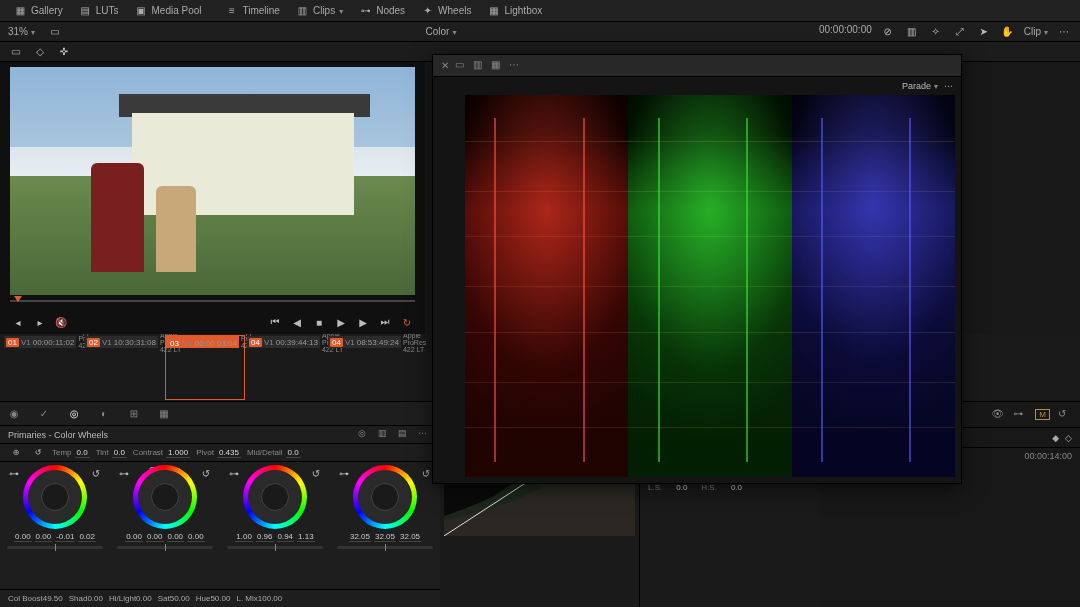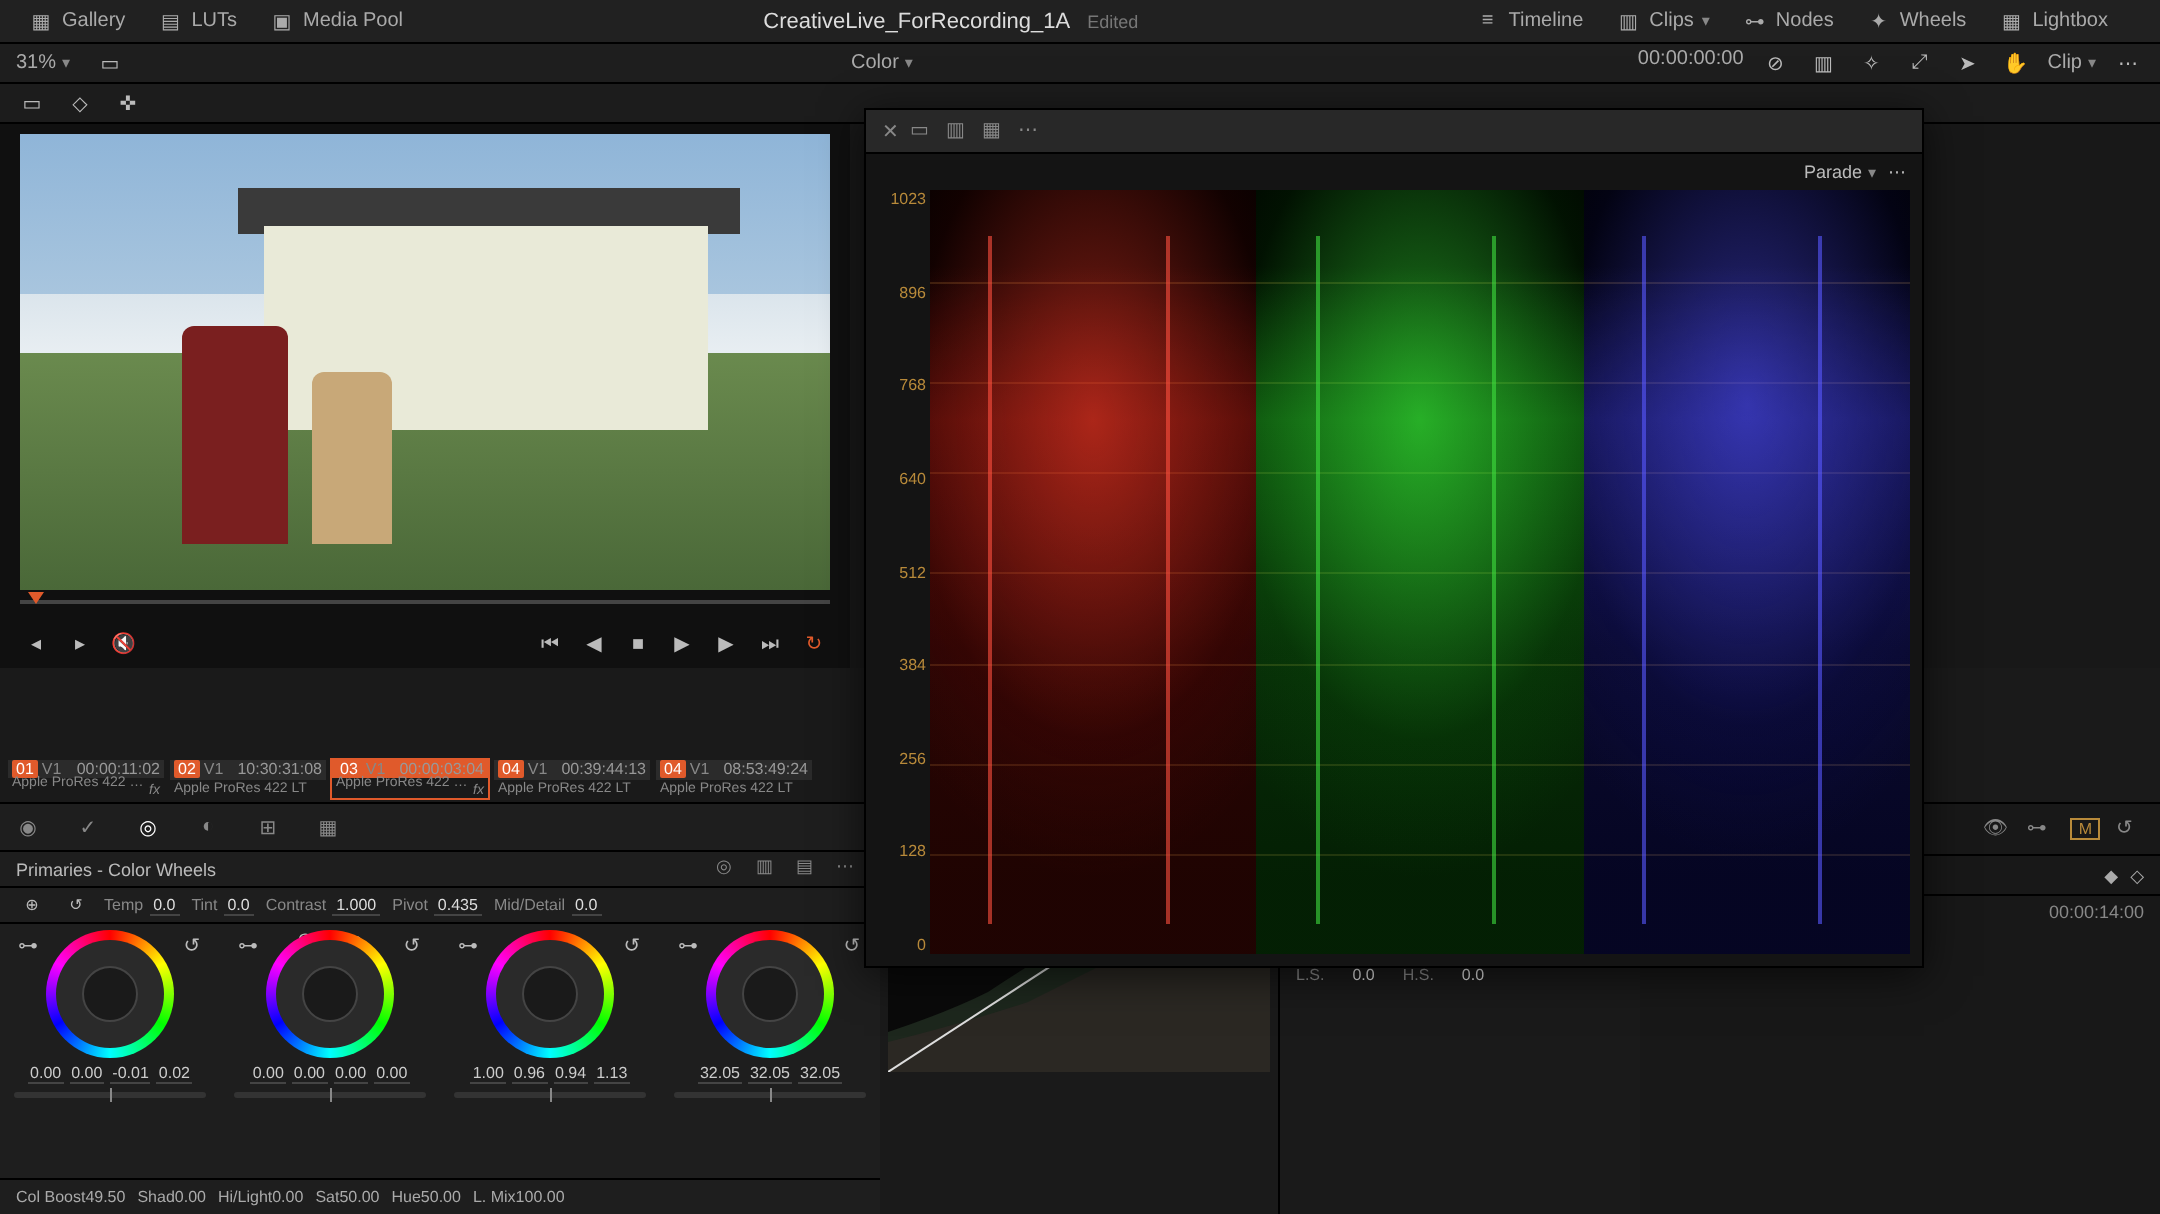"CreativeLive_ForRecording_1A Edited" div.title { html: <div> <span>CreativeLive_ForRecording_1A</span> <span>Edited</span> </div> -> none }
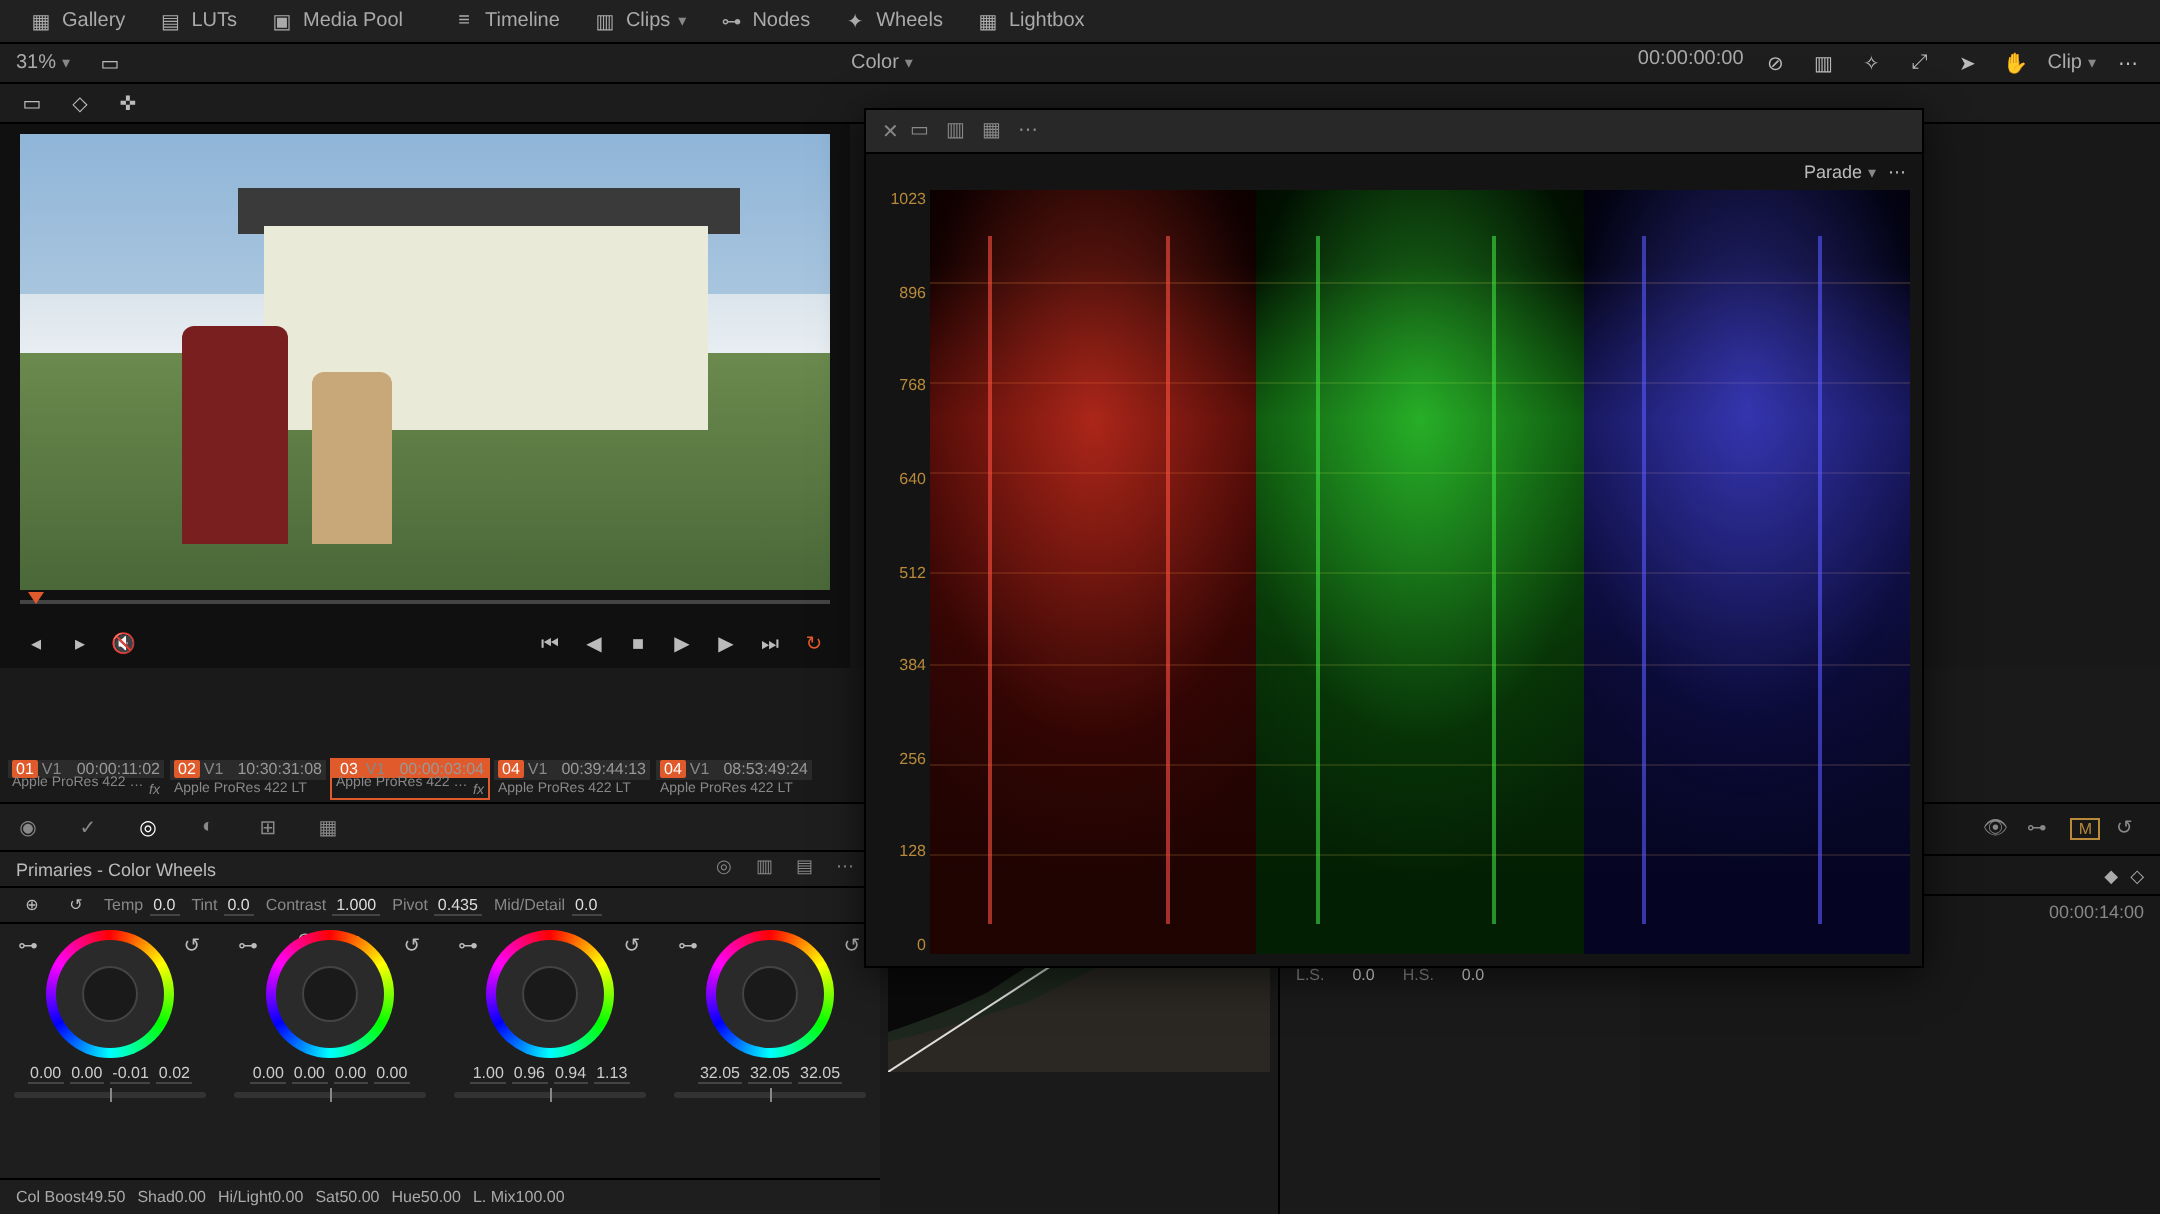"1023" div.ylabels { html: <div> <div>1023</div> <div>896</div> <div>768</div> <div>640</div> <div>512</div> <div>384</div> <div>256</div> <div>128</div> <div>0</div> </div> -> none }
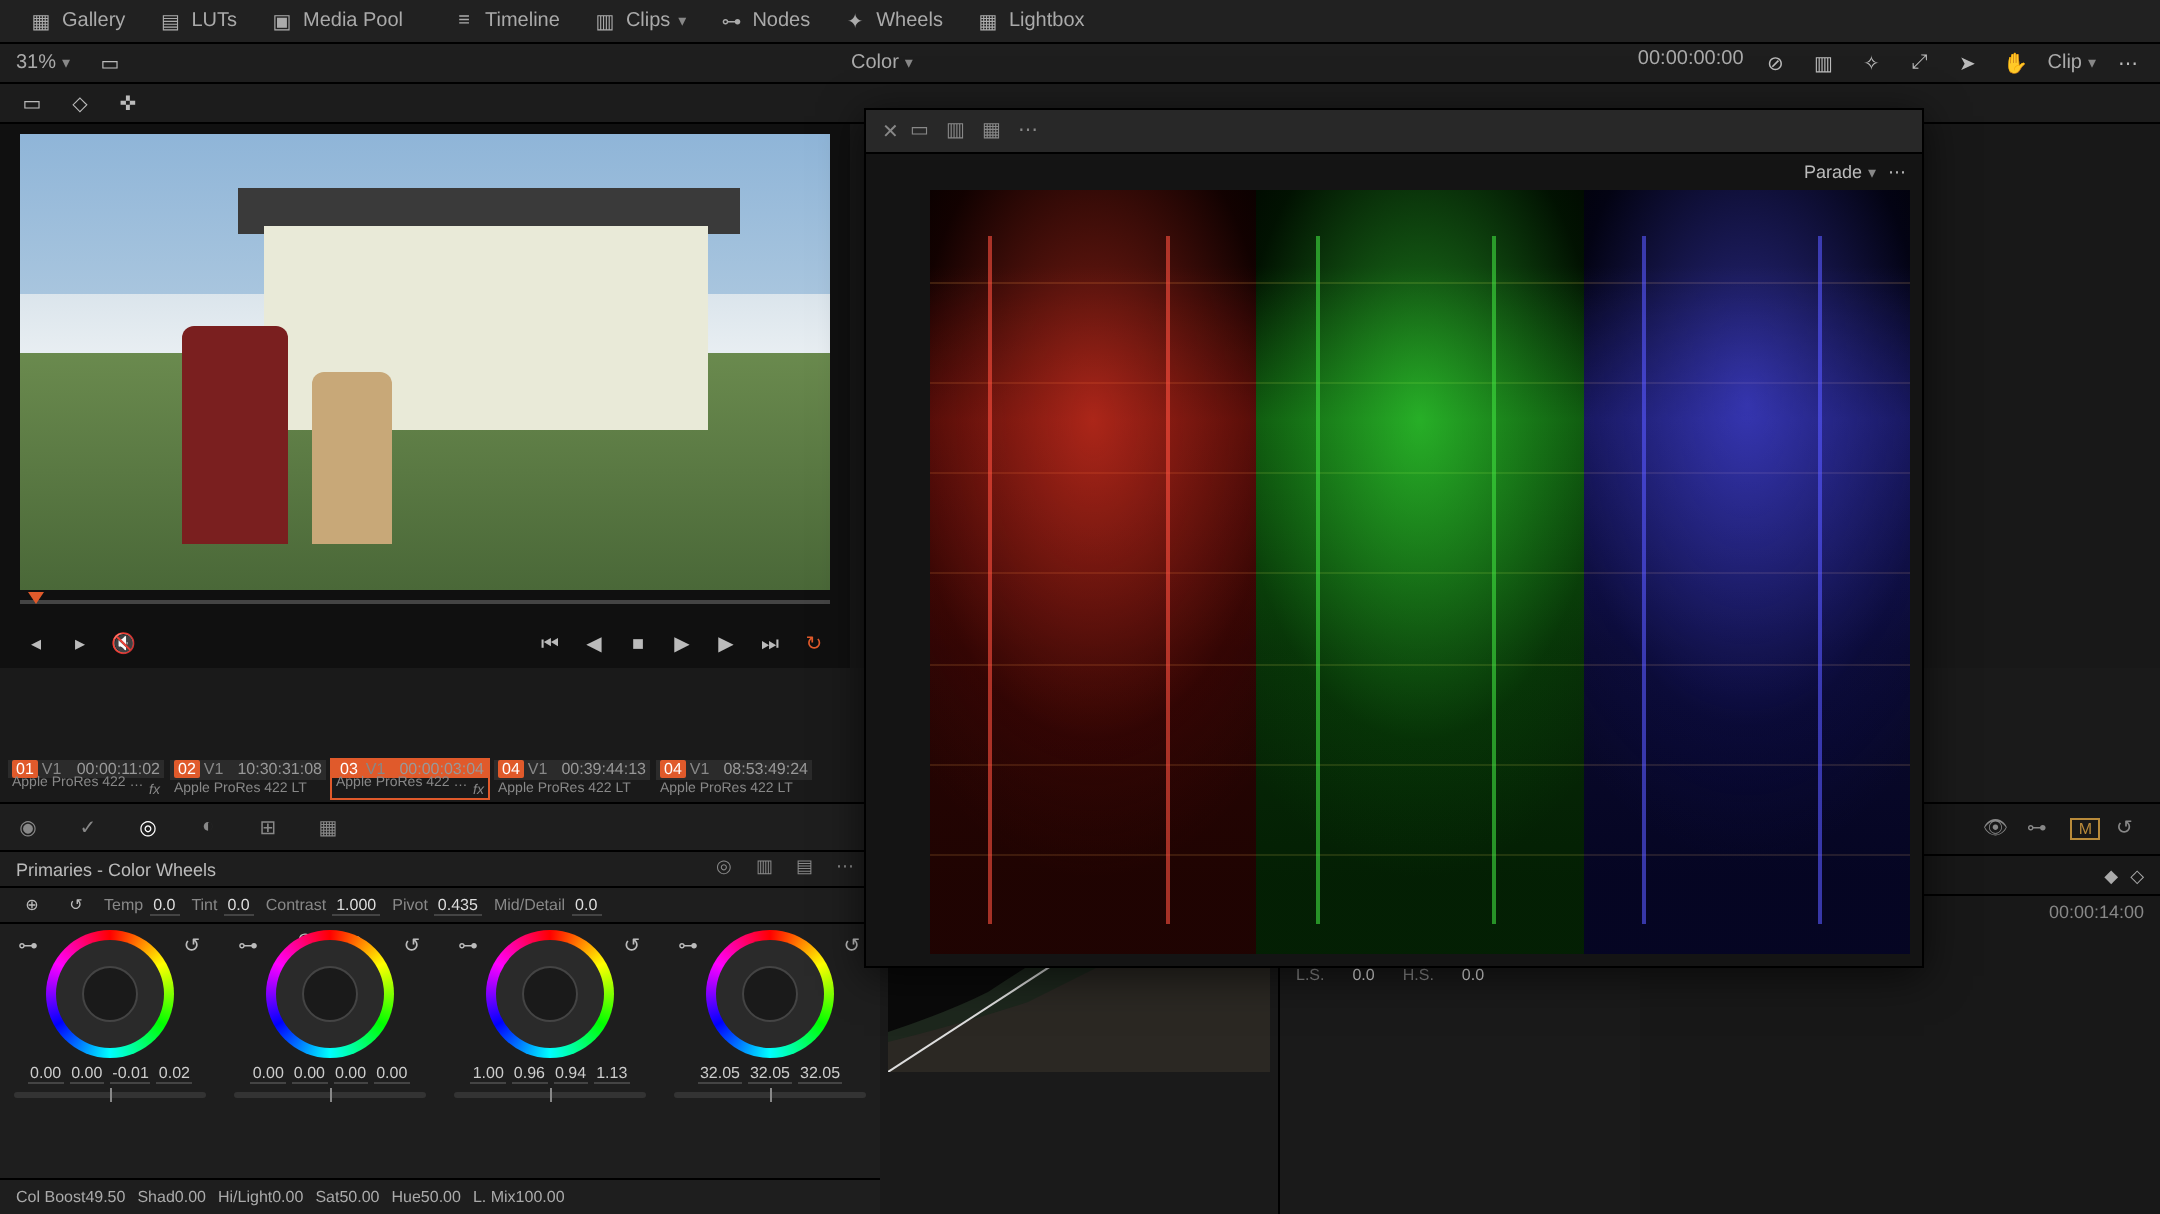"01" .clip { flex-direction: column -> row; margin-top: 44px -> none }
